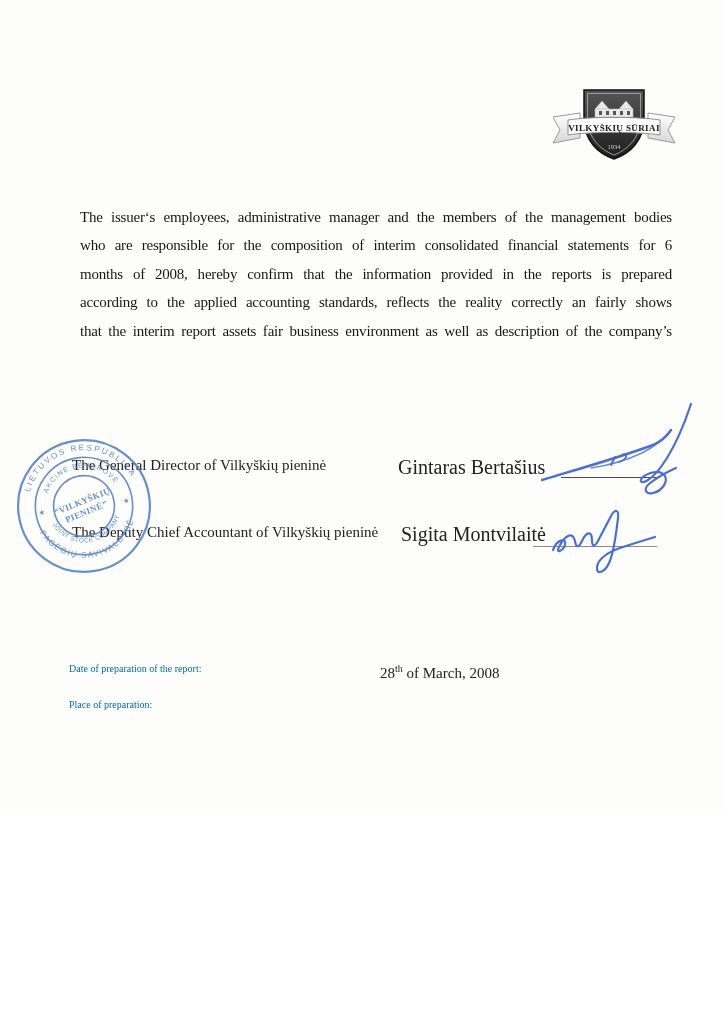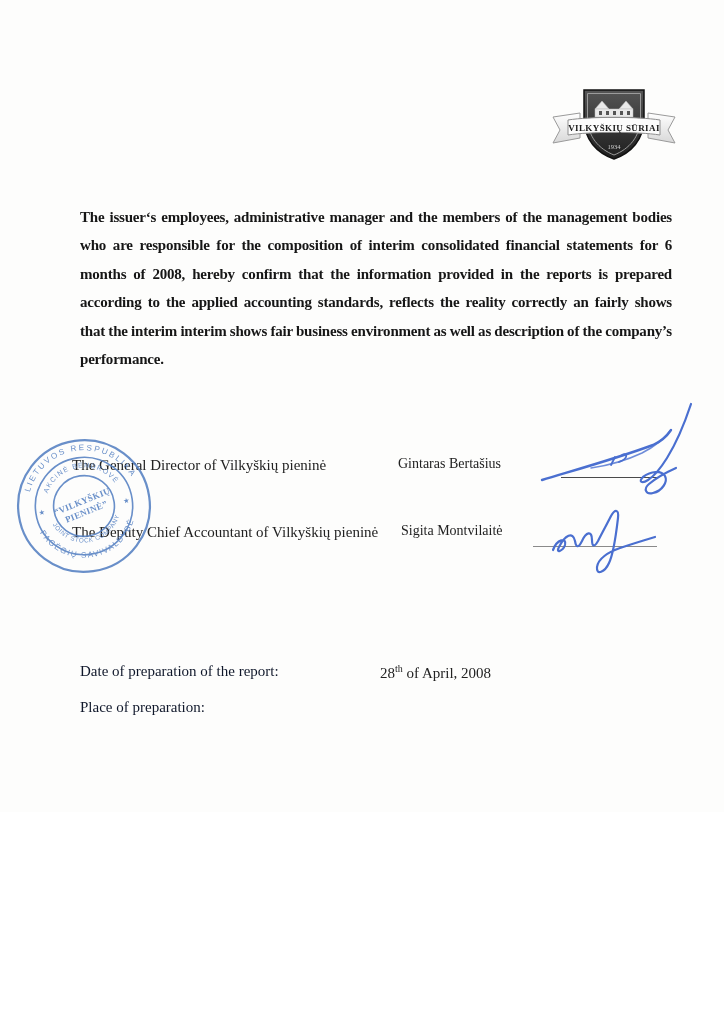"The issuer‘s employees, administrative" .statement { font-weight: bold -> normal }
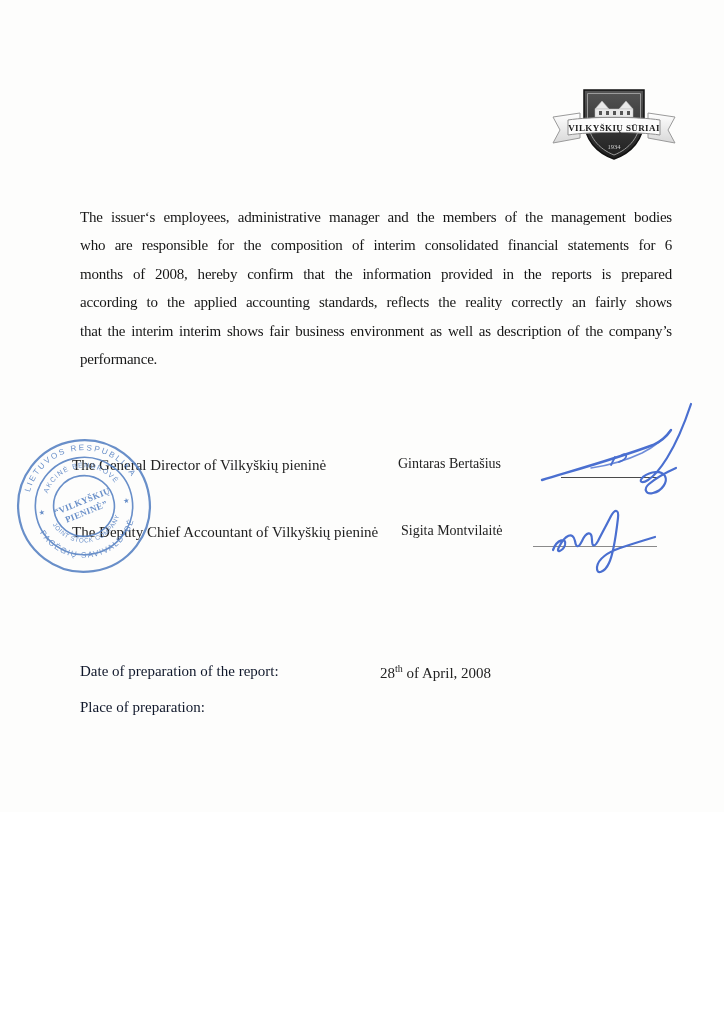"that the interim interim shows" div.line { text: interim shows -> report assets }
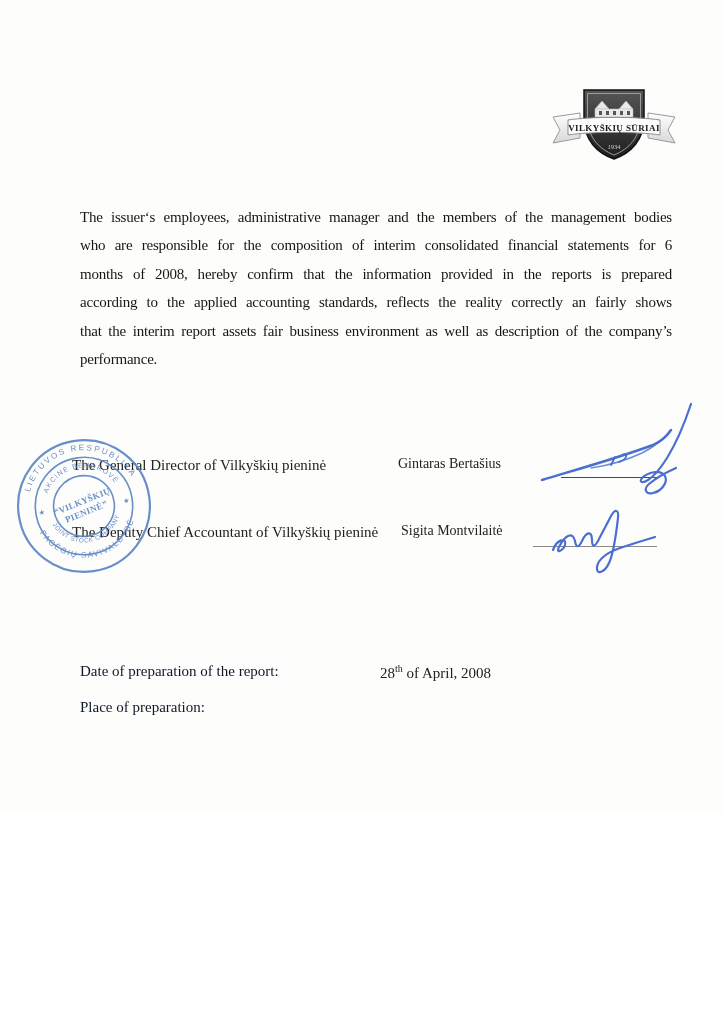"performance." div.line { html: <div>performance.</div> -> none }
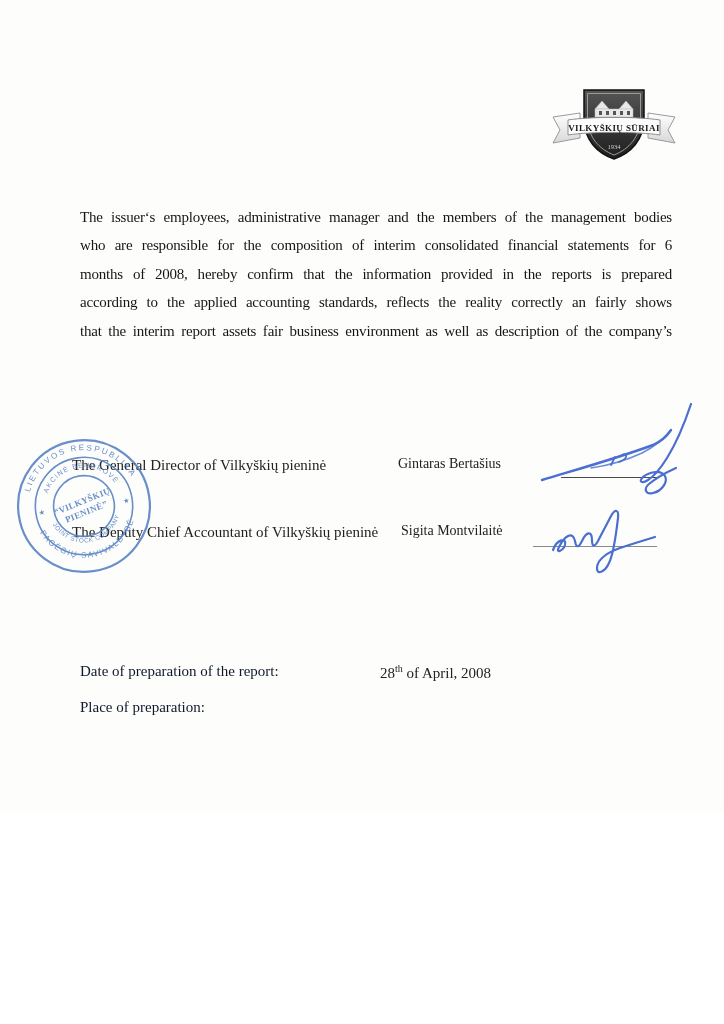"Gintaras Bertašius" .sig-name { font-size: 14px -> 20px }
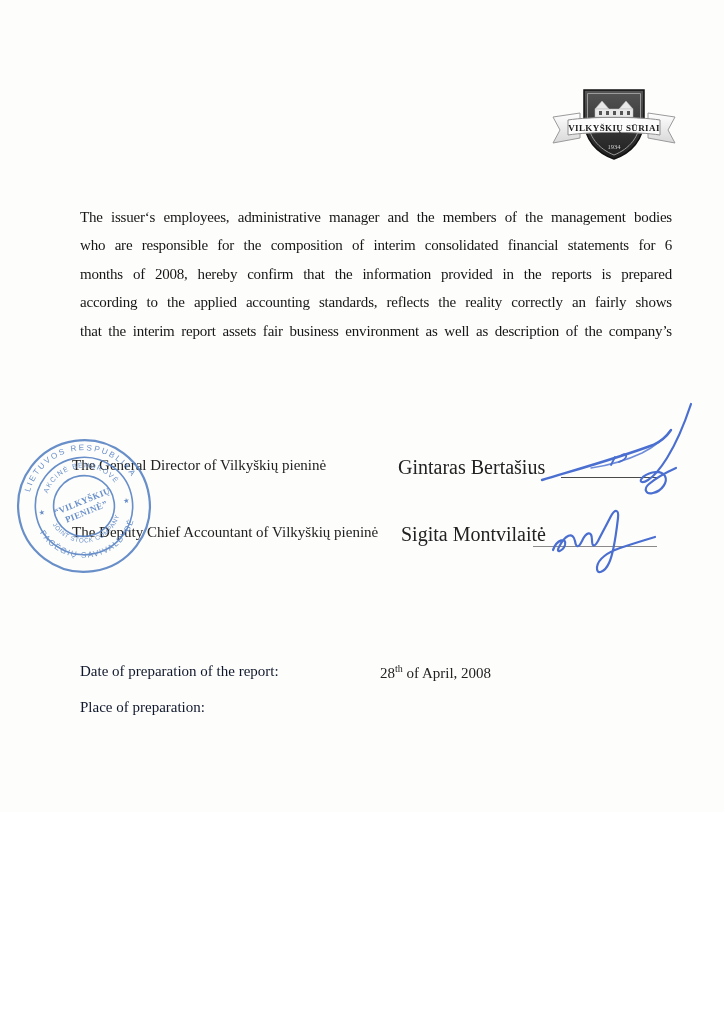"Date of preparation of the" .detail-label { color: #0f172a -> #0369a1; font-size: 15px -> 10px; left: 80px -> 69px }
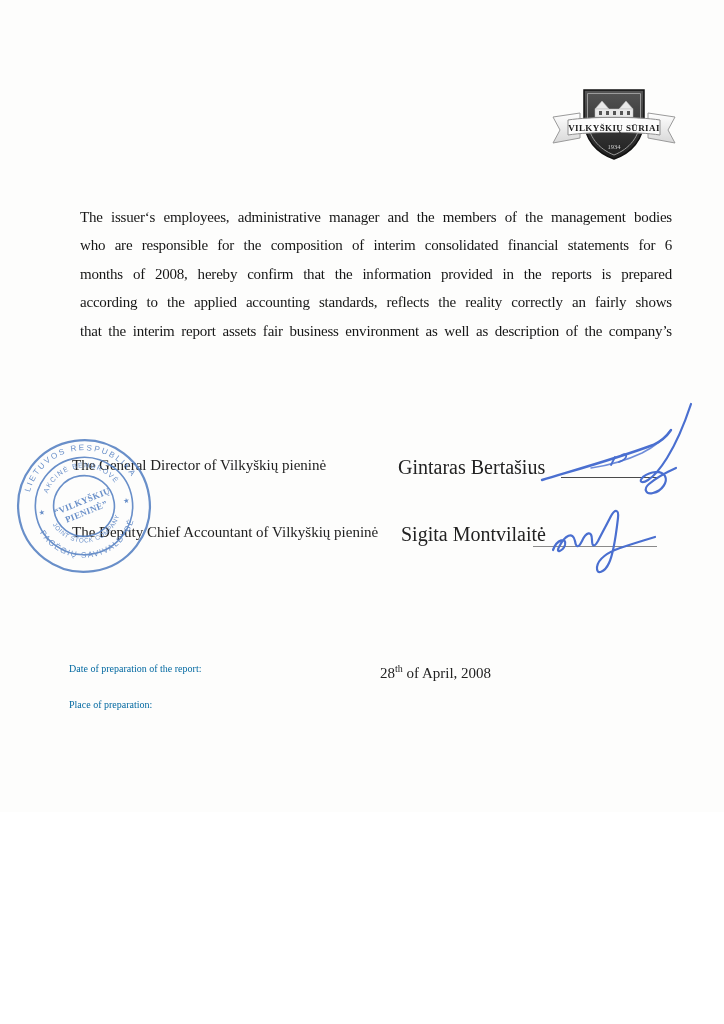"of April, 2008" span { text: April -> March }
